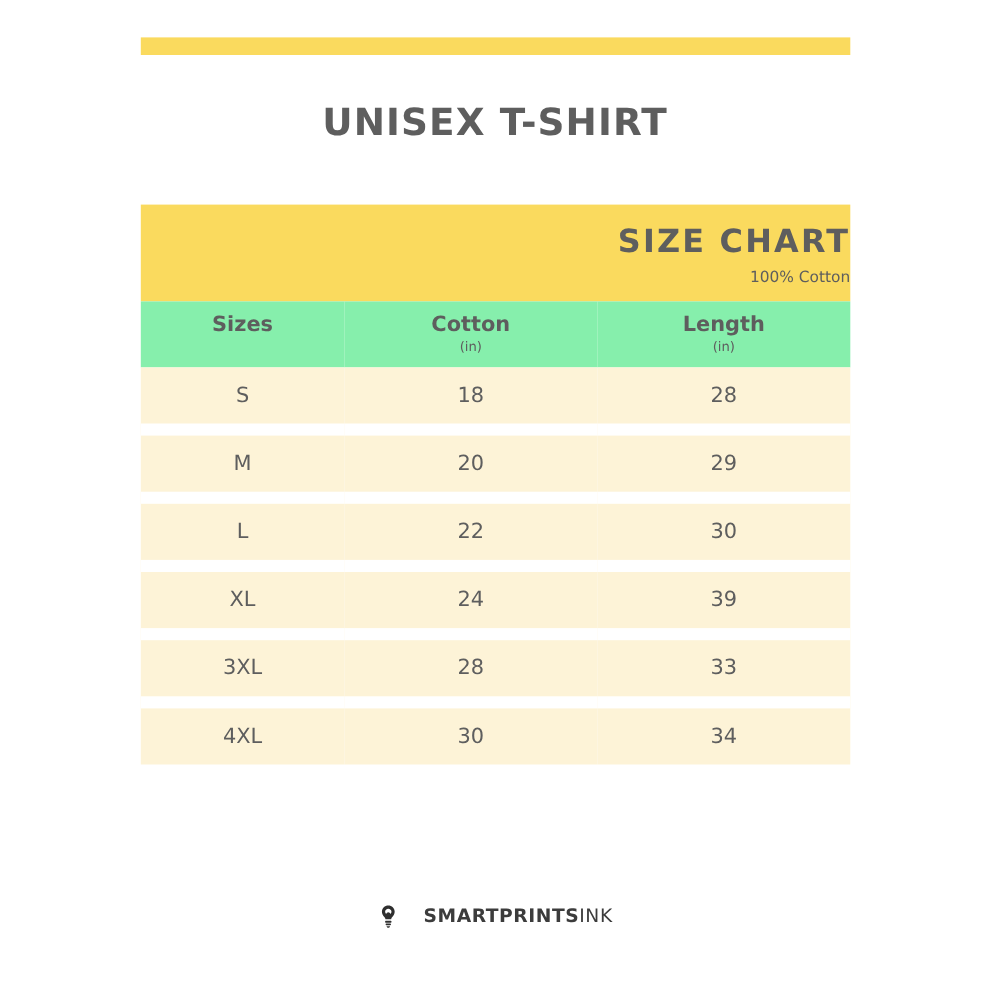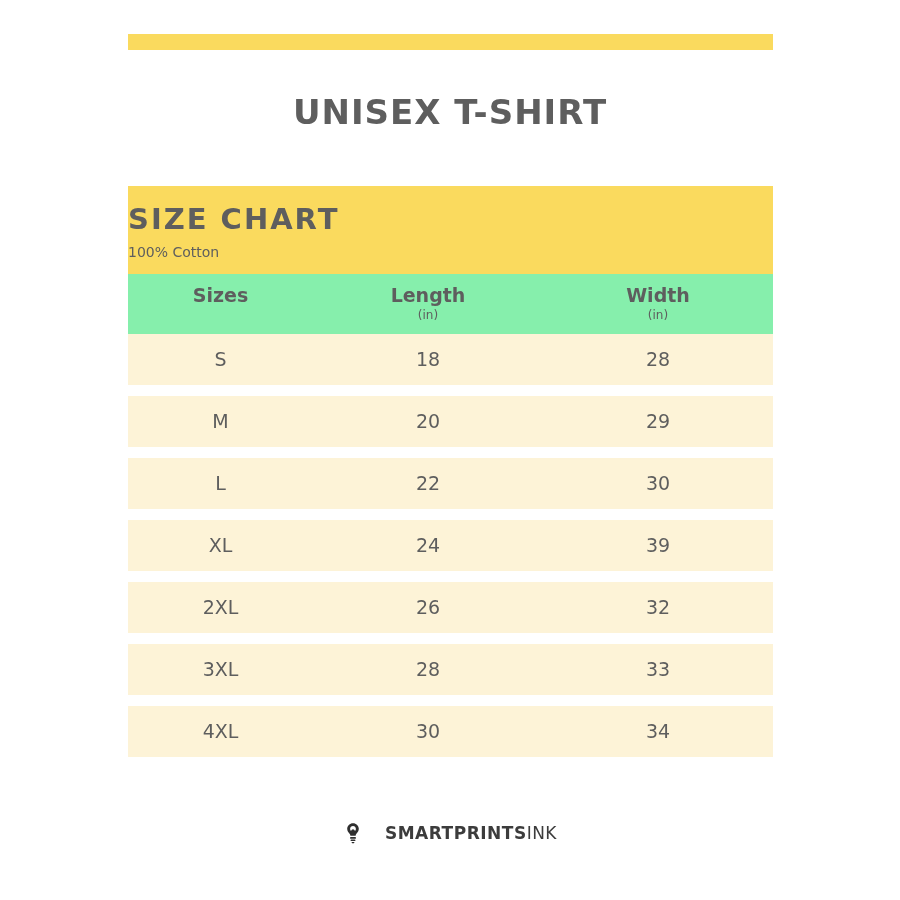"SIZE CHART" .chart-head { text-align: left -> right }
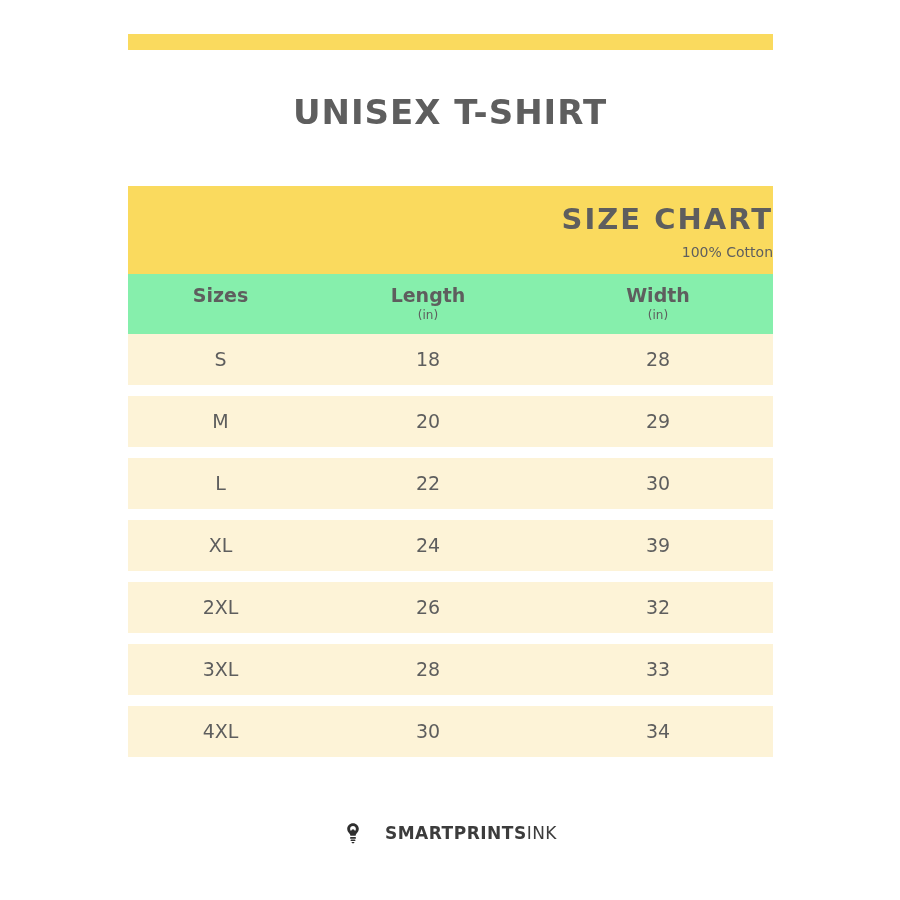"Length" span { text: Length -> Cotton }
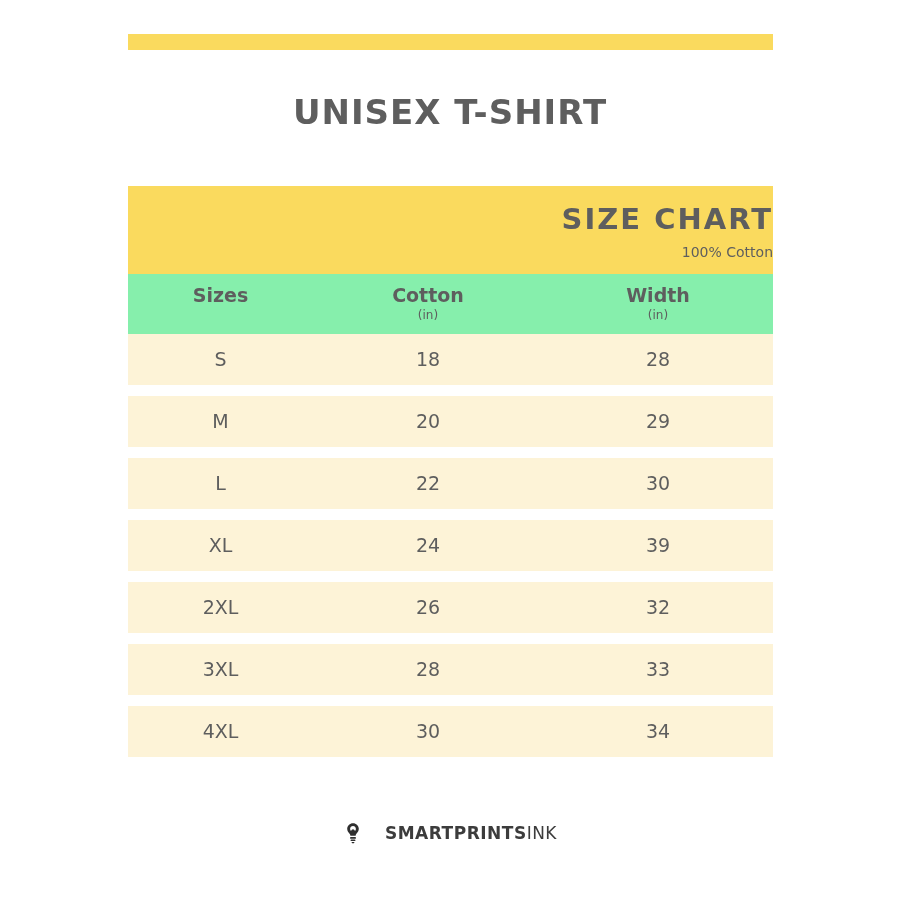"Width" span { text: Width -> Length }
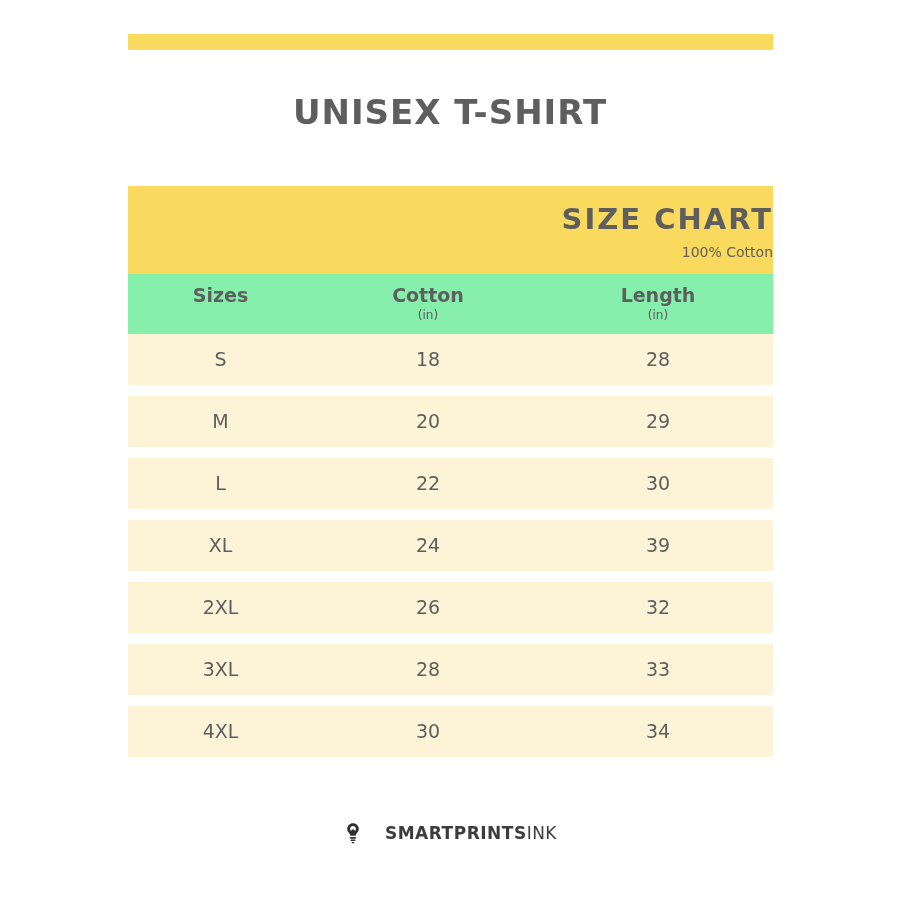"2XL" tr { html: <tr> <td>2XL</td> <td>26</td> <td>32</td> </tr> -> none }
